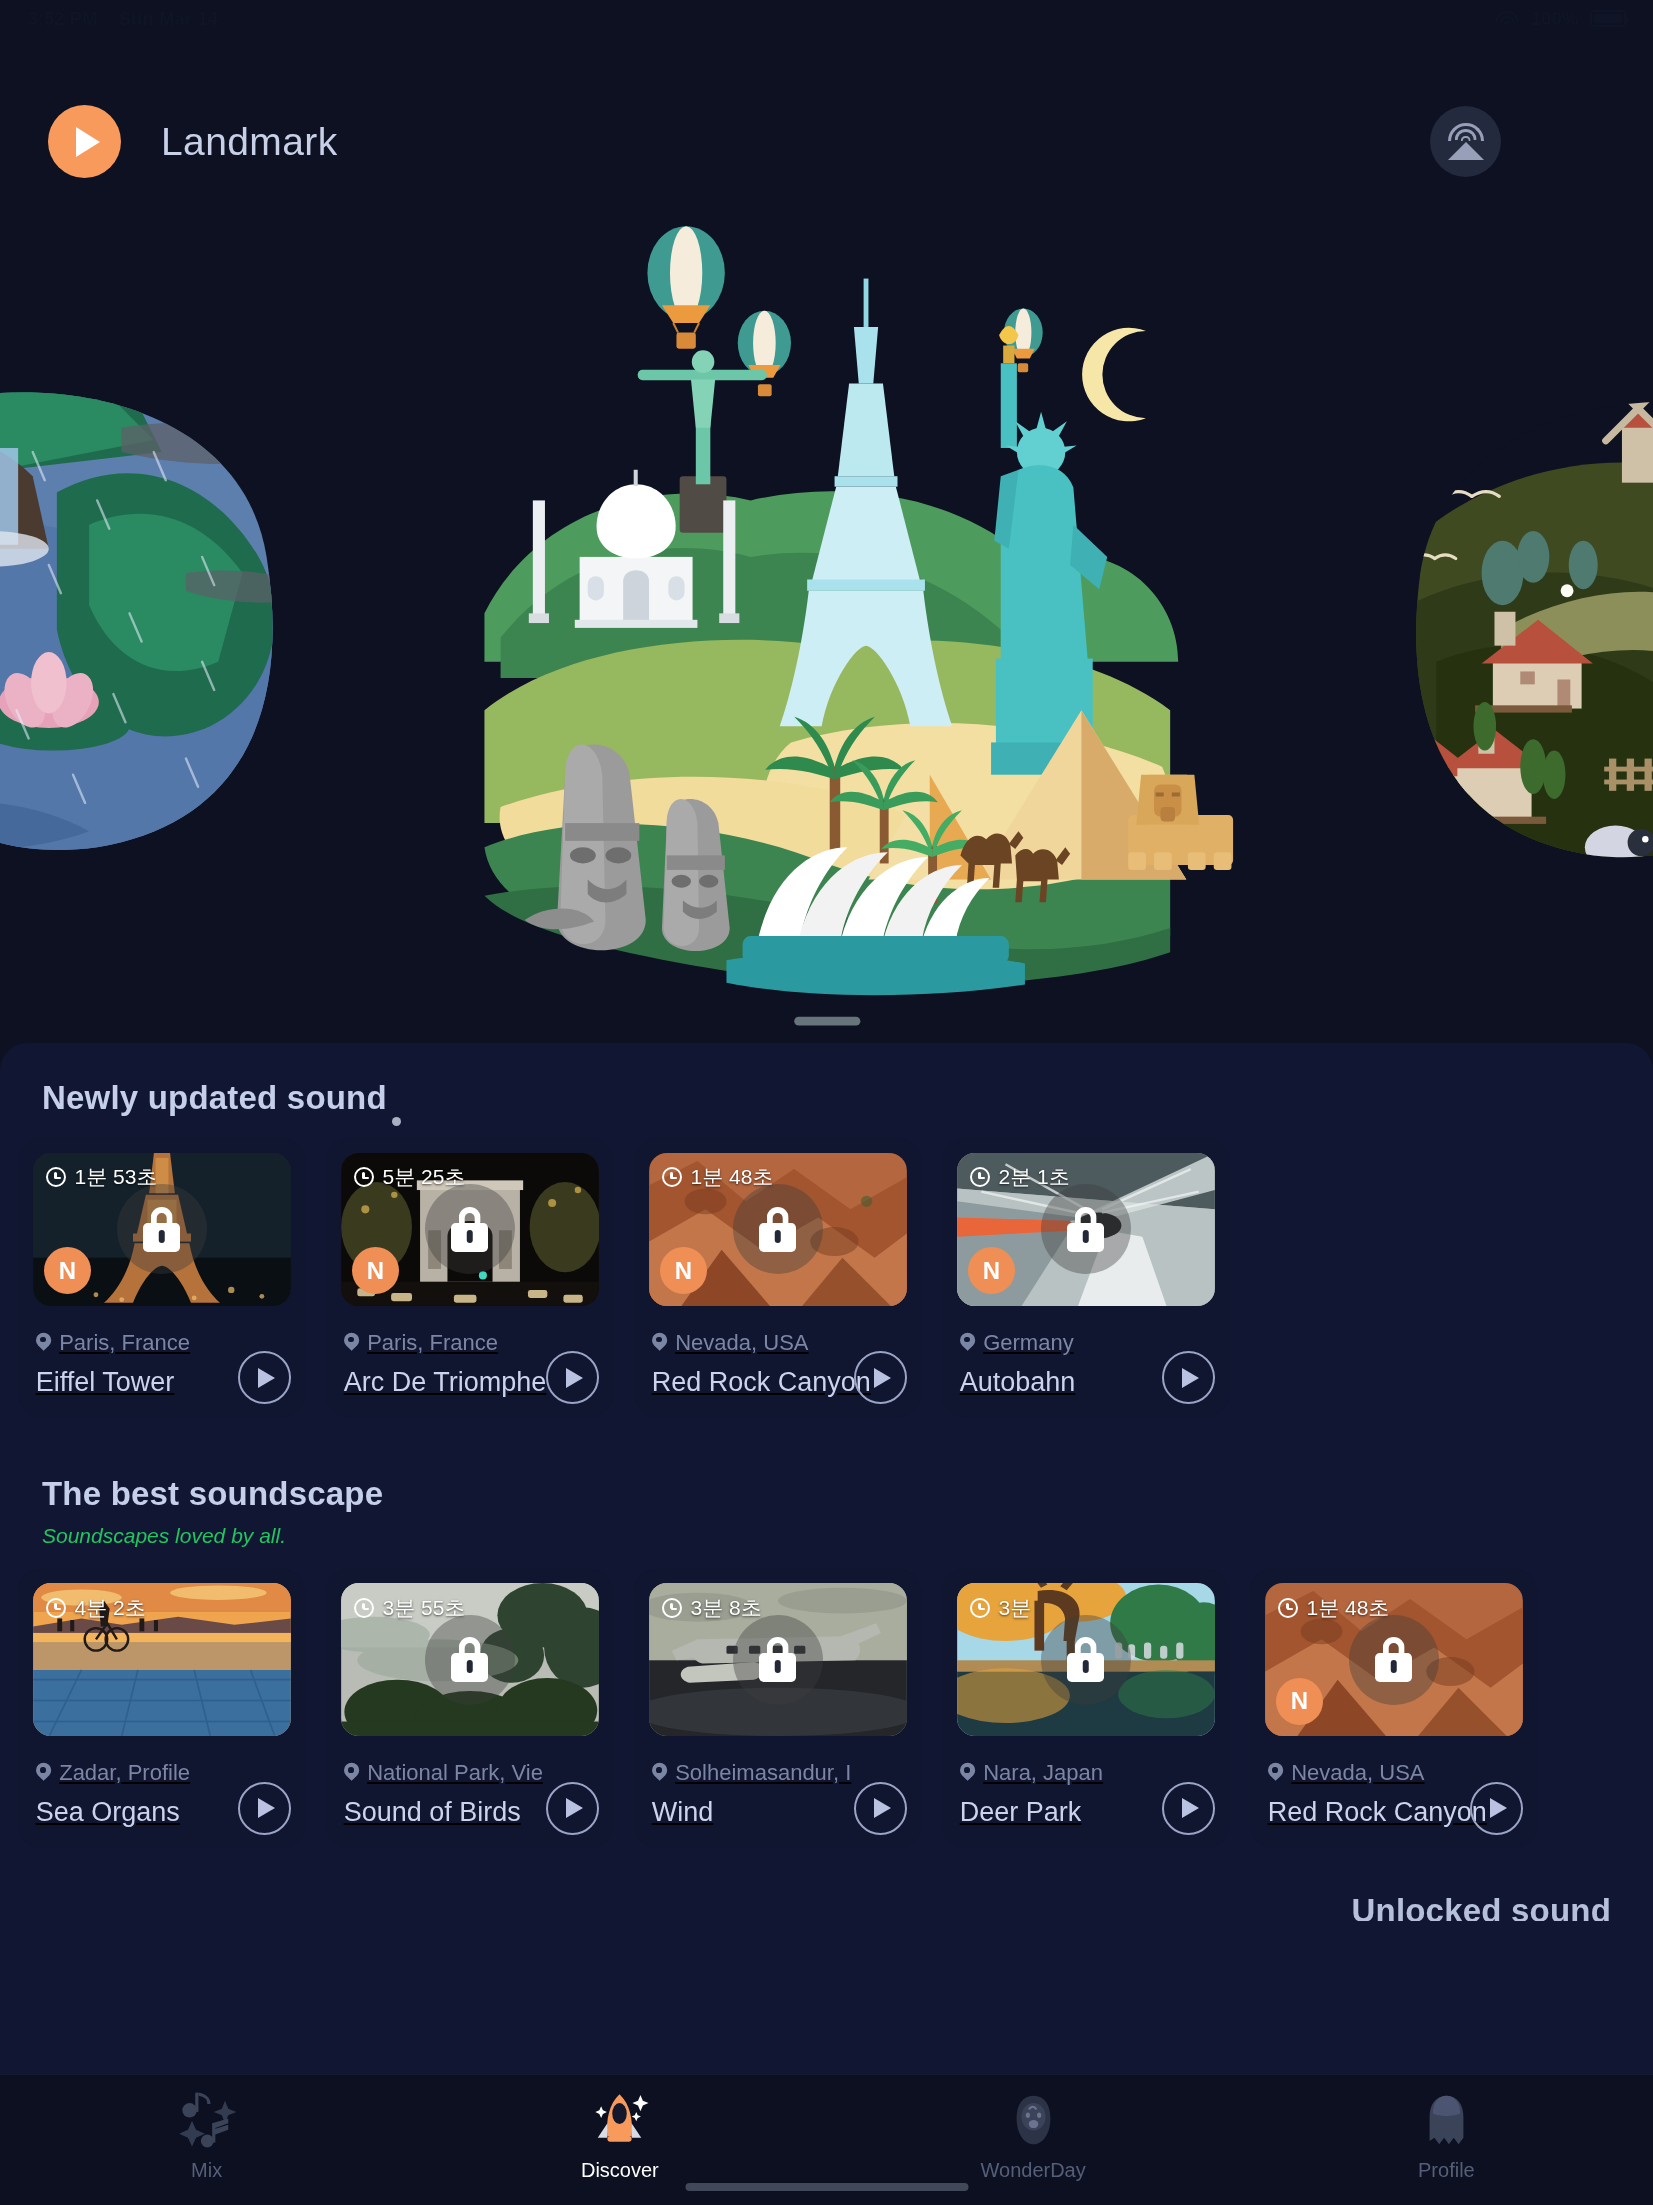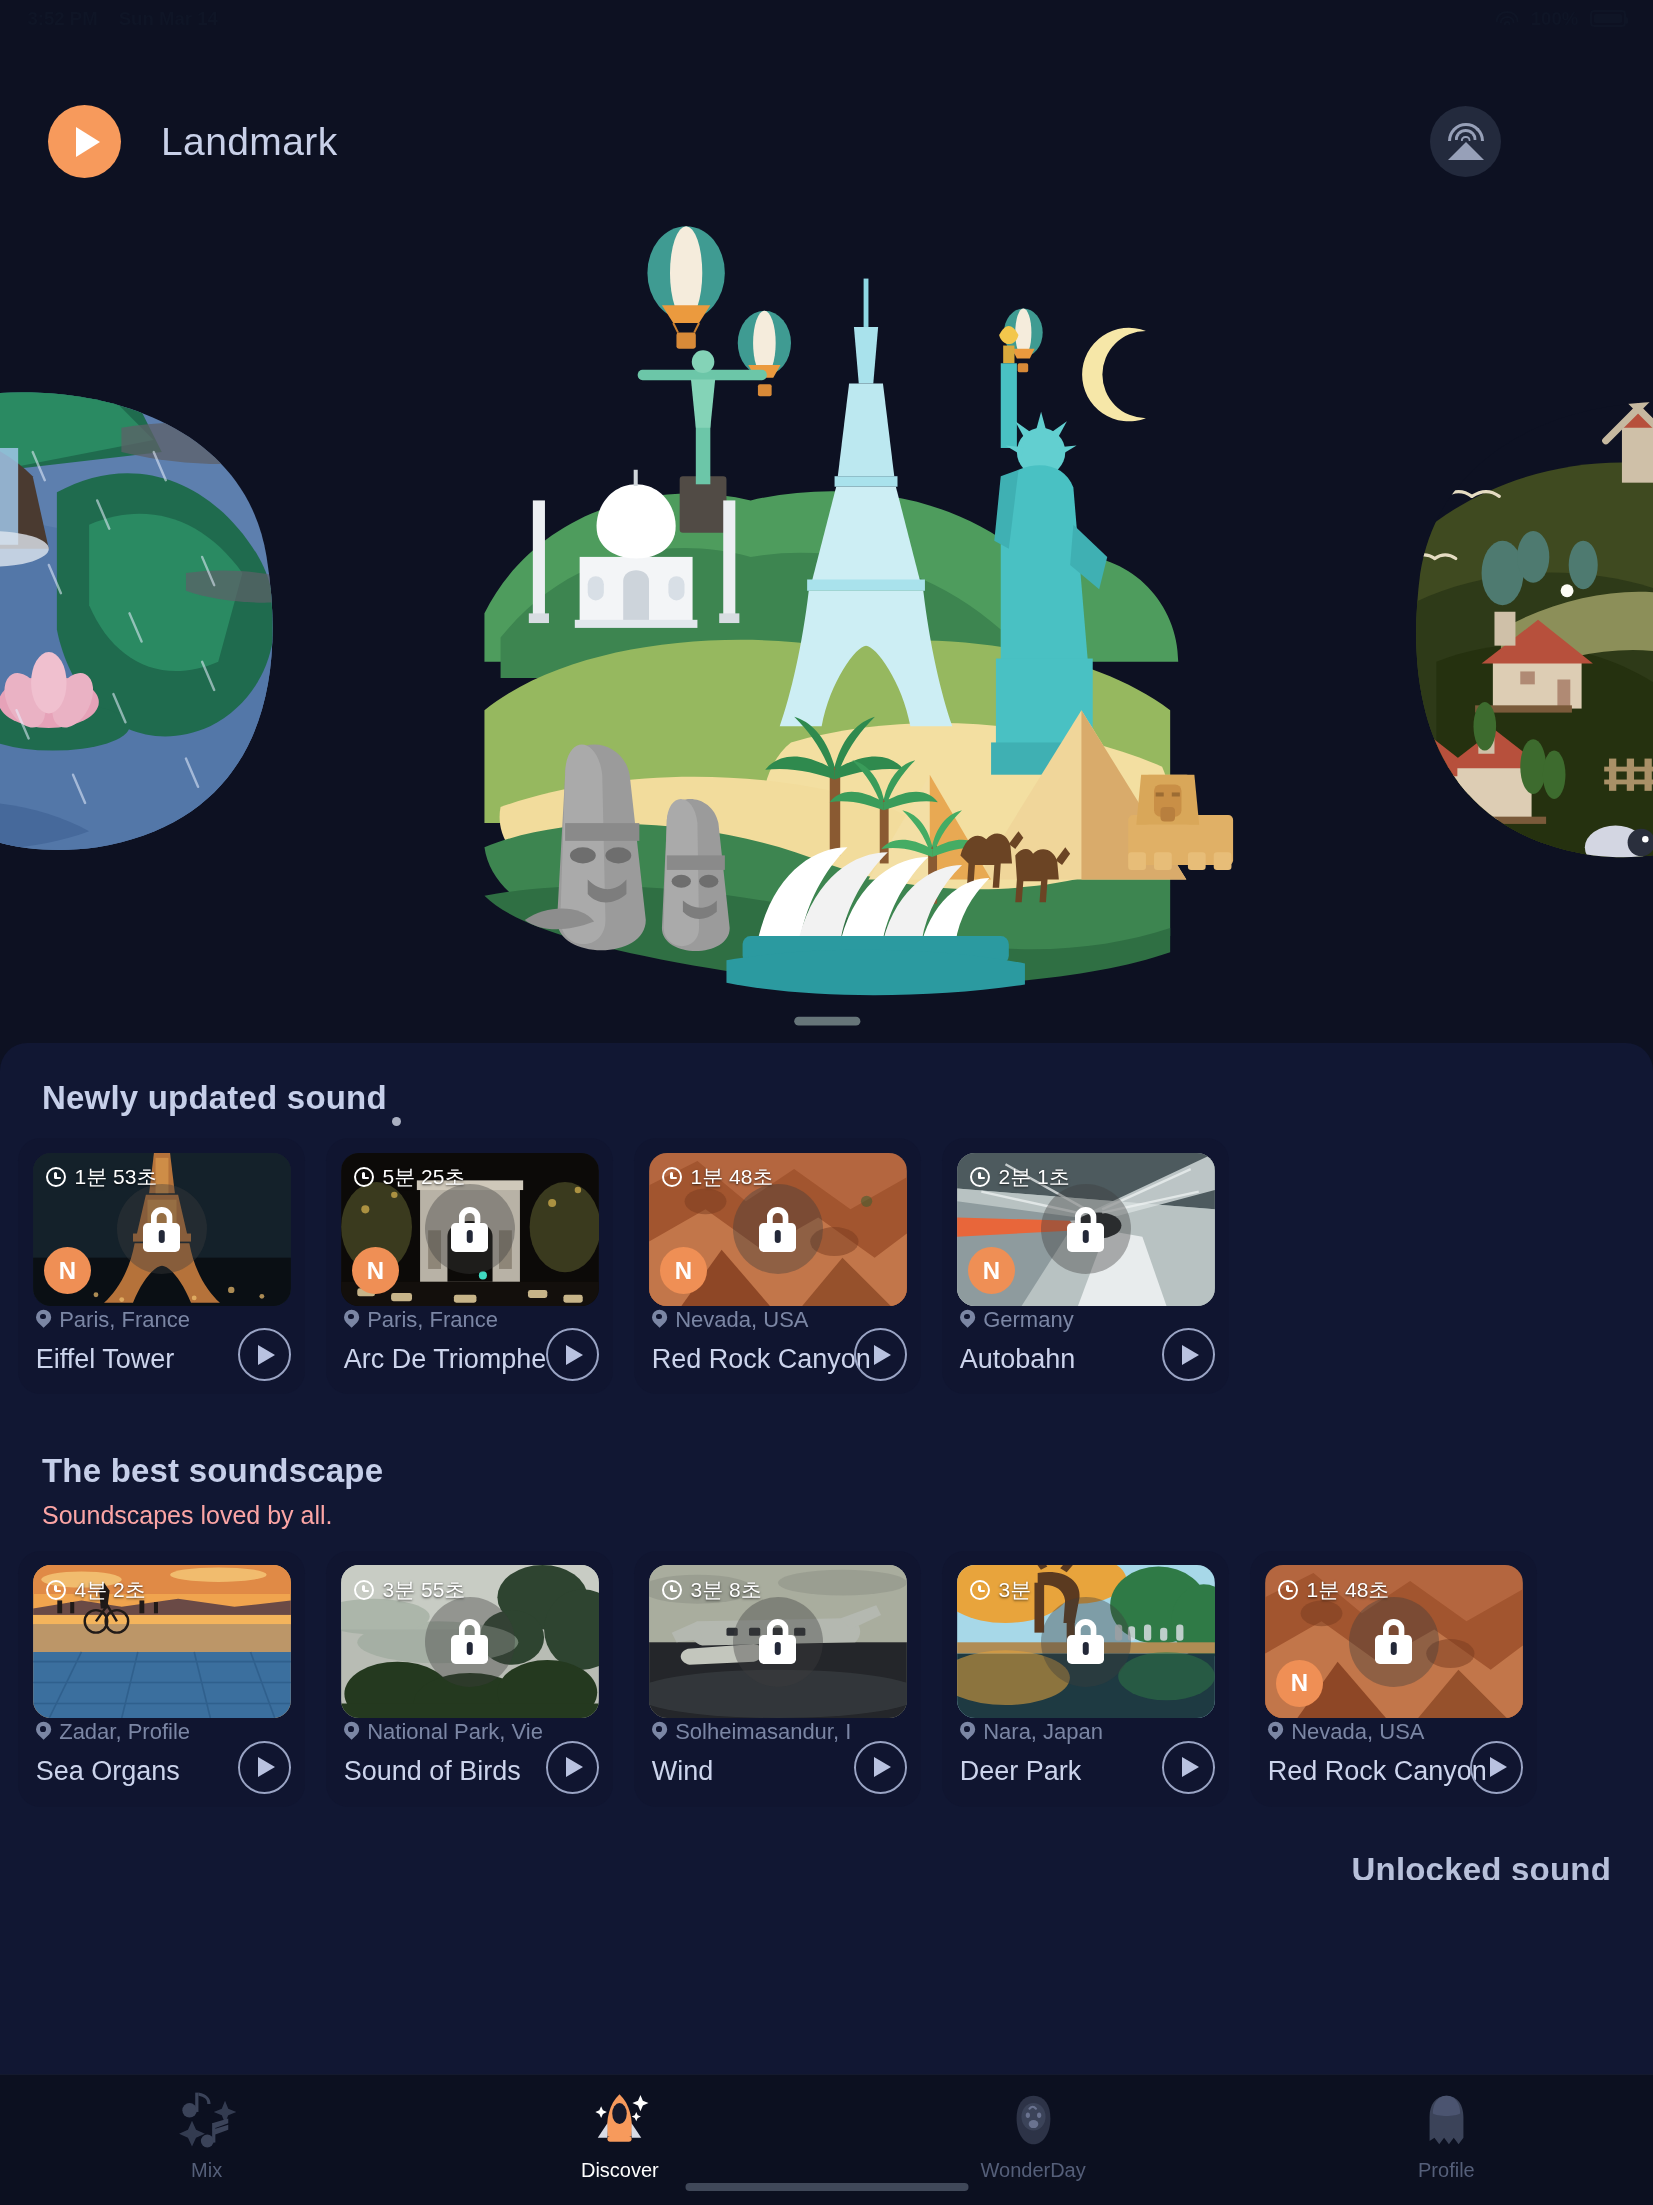"Paris, France" .meta { margin-top: 1px -> 24px; text-decoration: none -> underline }
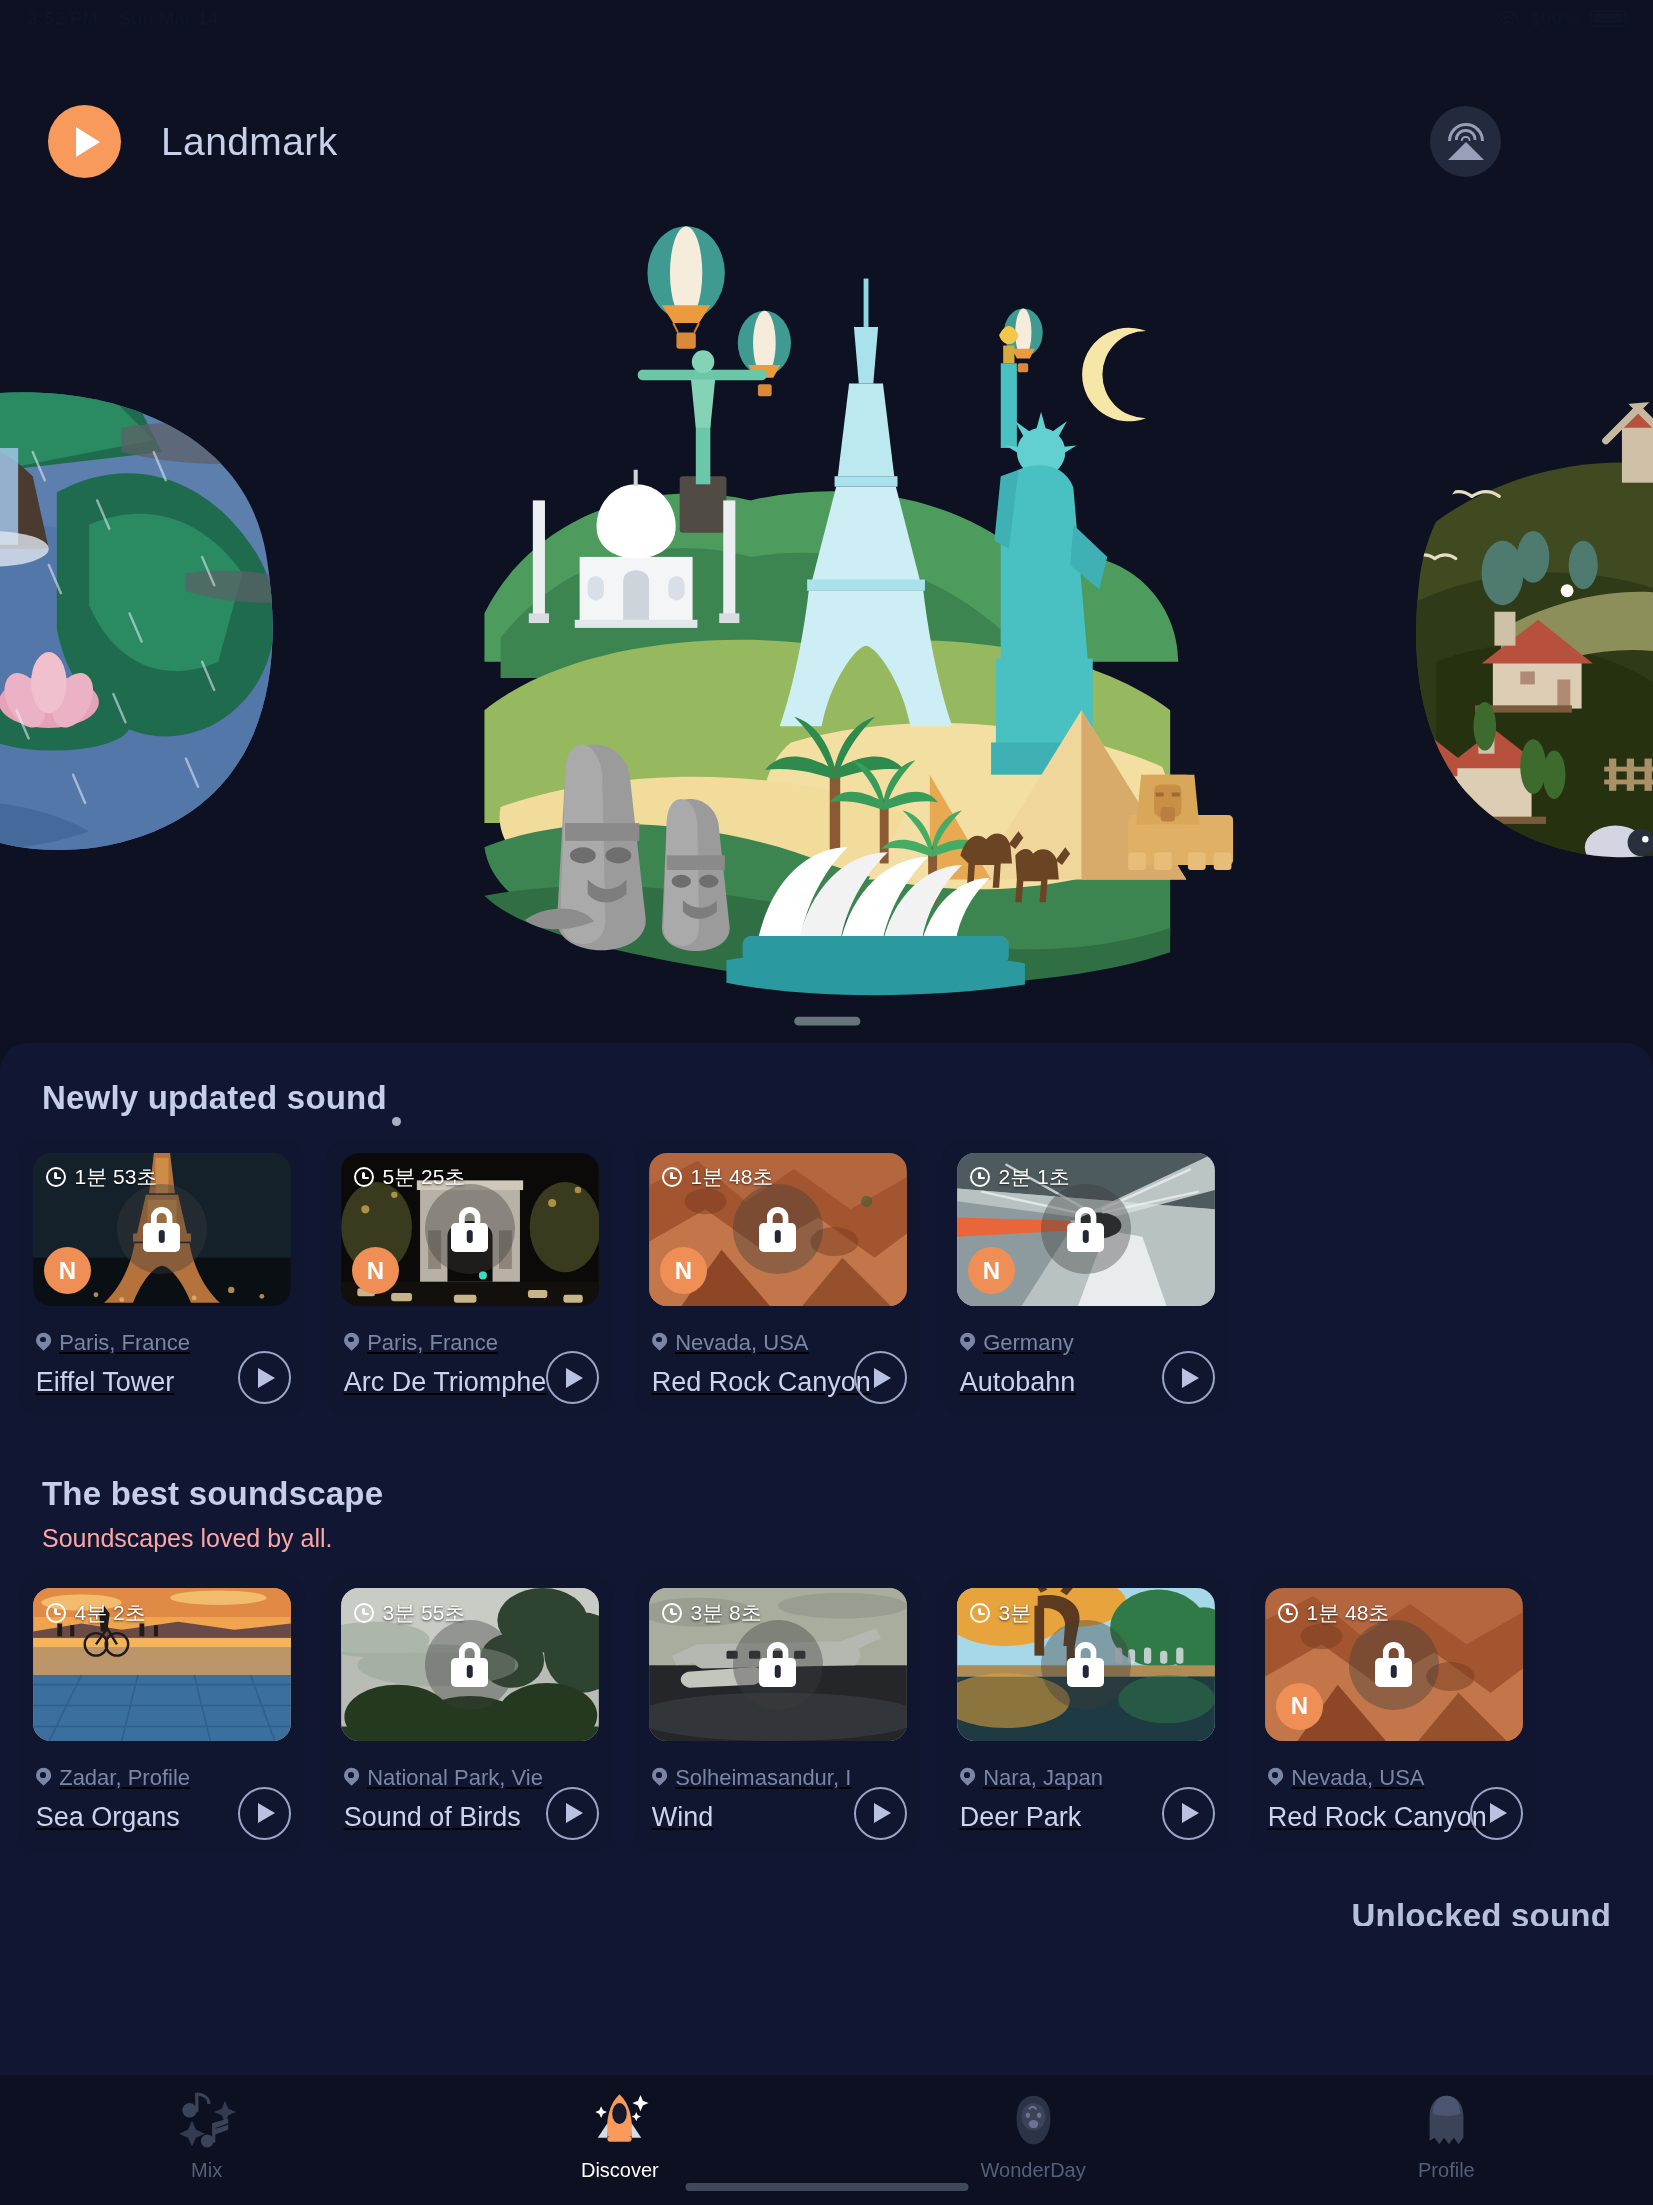"Soundscapes loved by all." .sec-sub { color: #fca5a5 -> #22c55e; font-size: 25px -> 21px; font-style: none -> italic }
